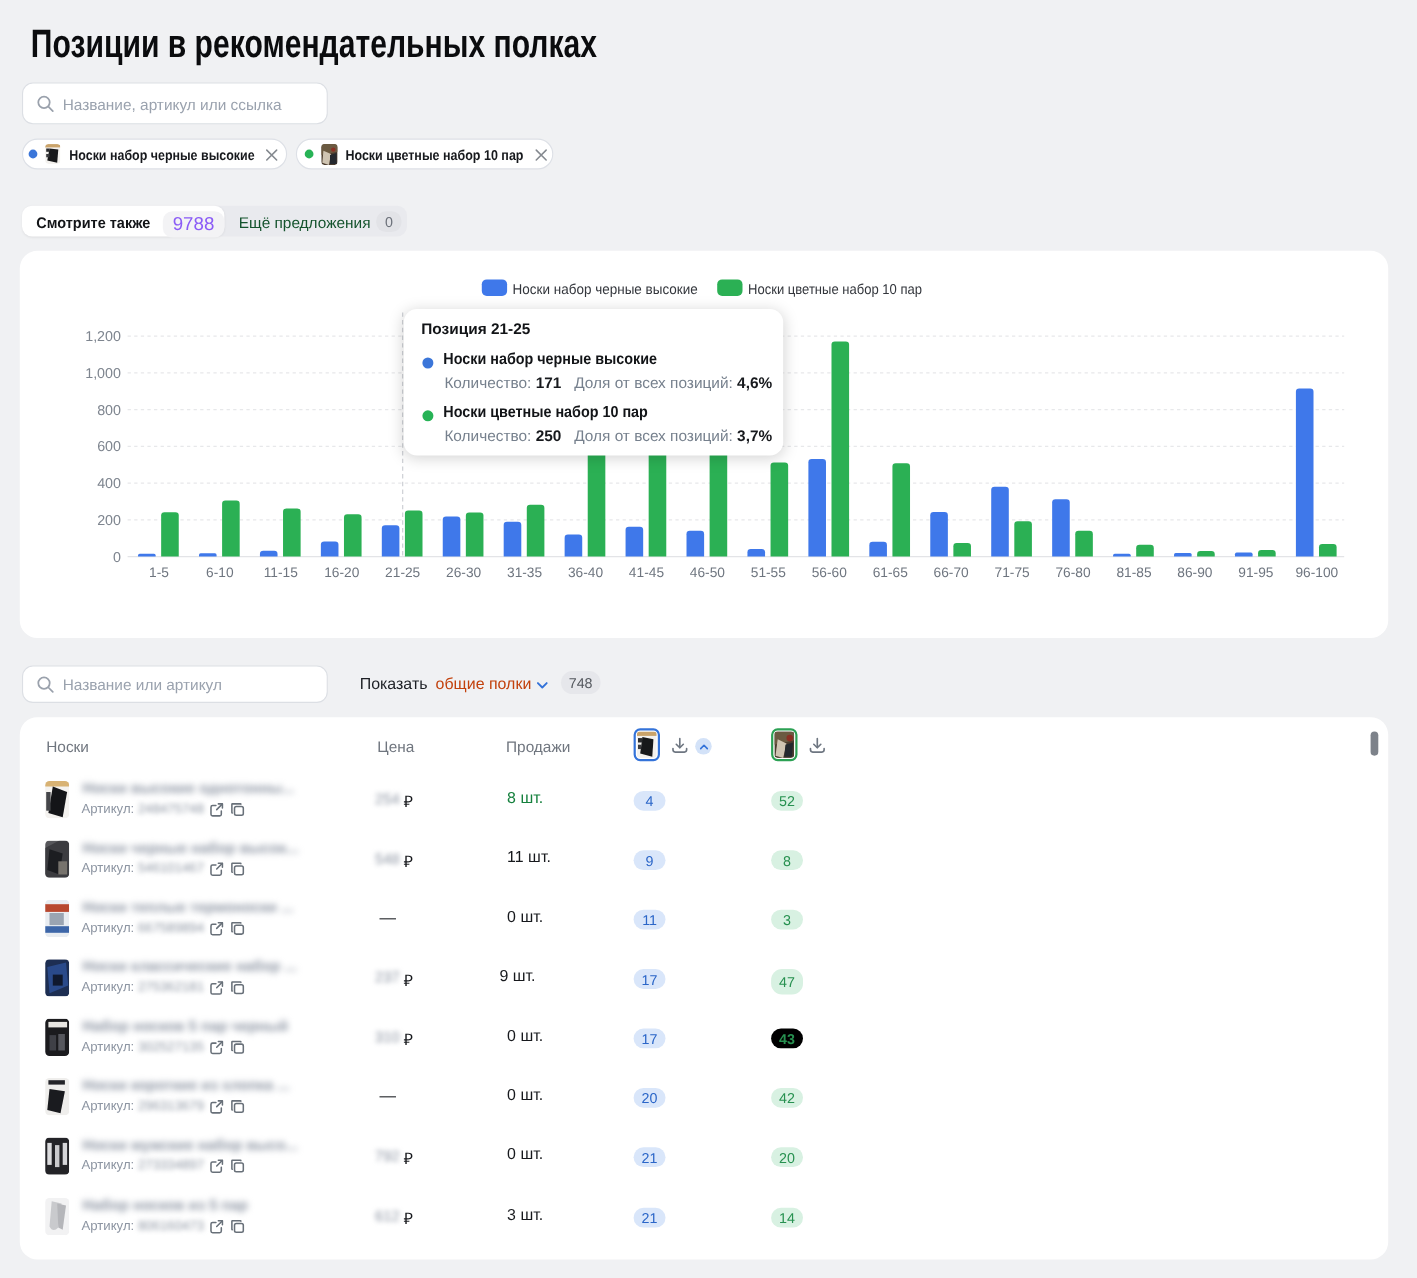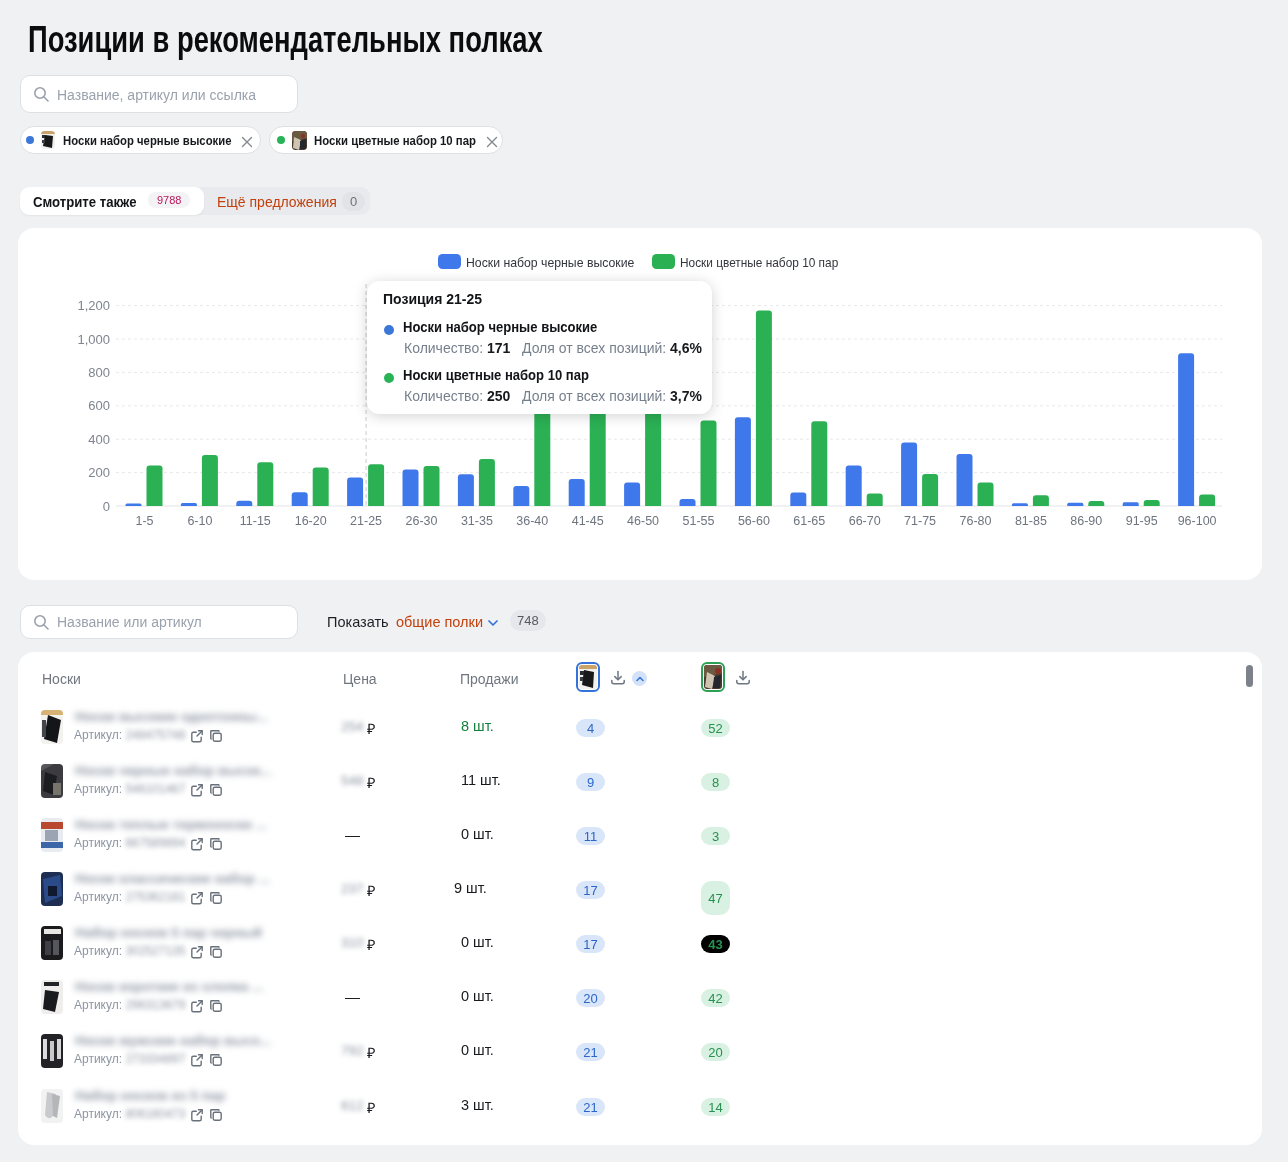"9788" div.abs { color: #be185d -> #8b5cf6; font-size: 11px -> 17px }
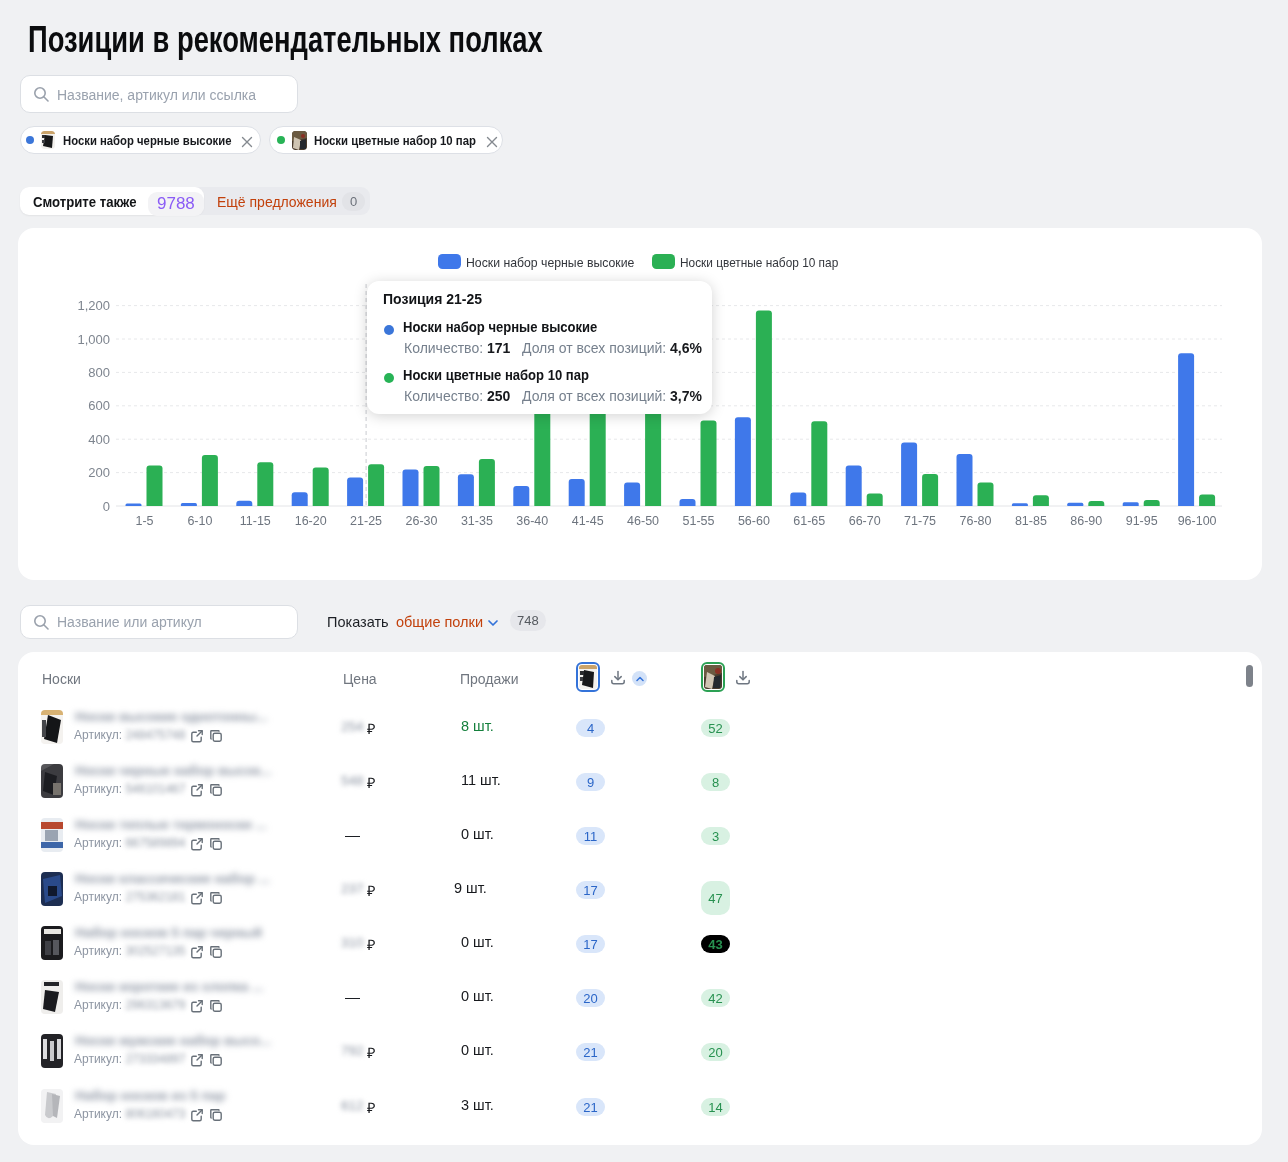"Ещё предложения" div.abs { color: #c2410c -> #14532d }
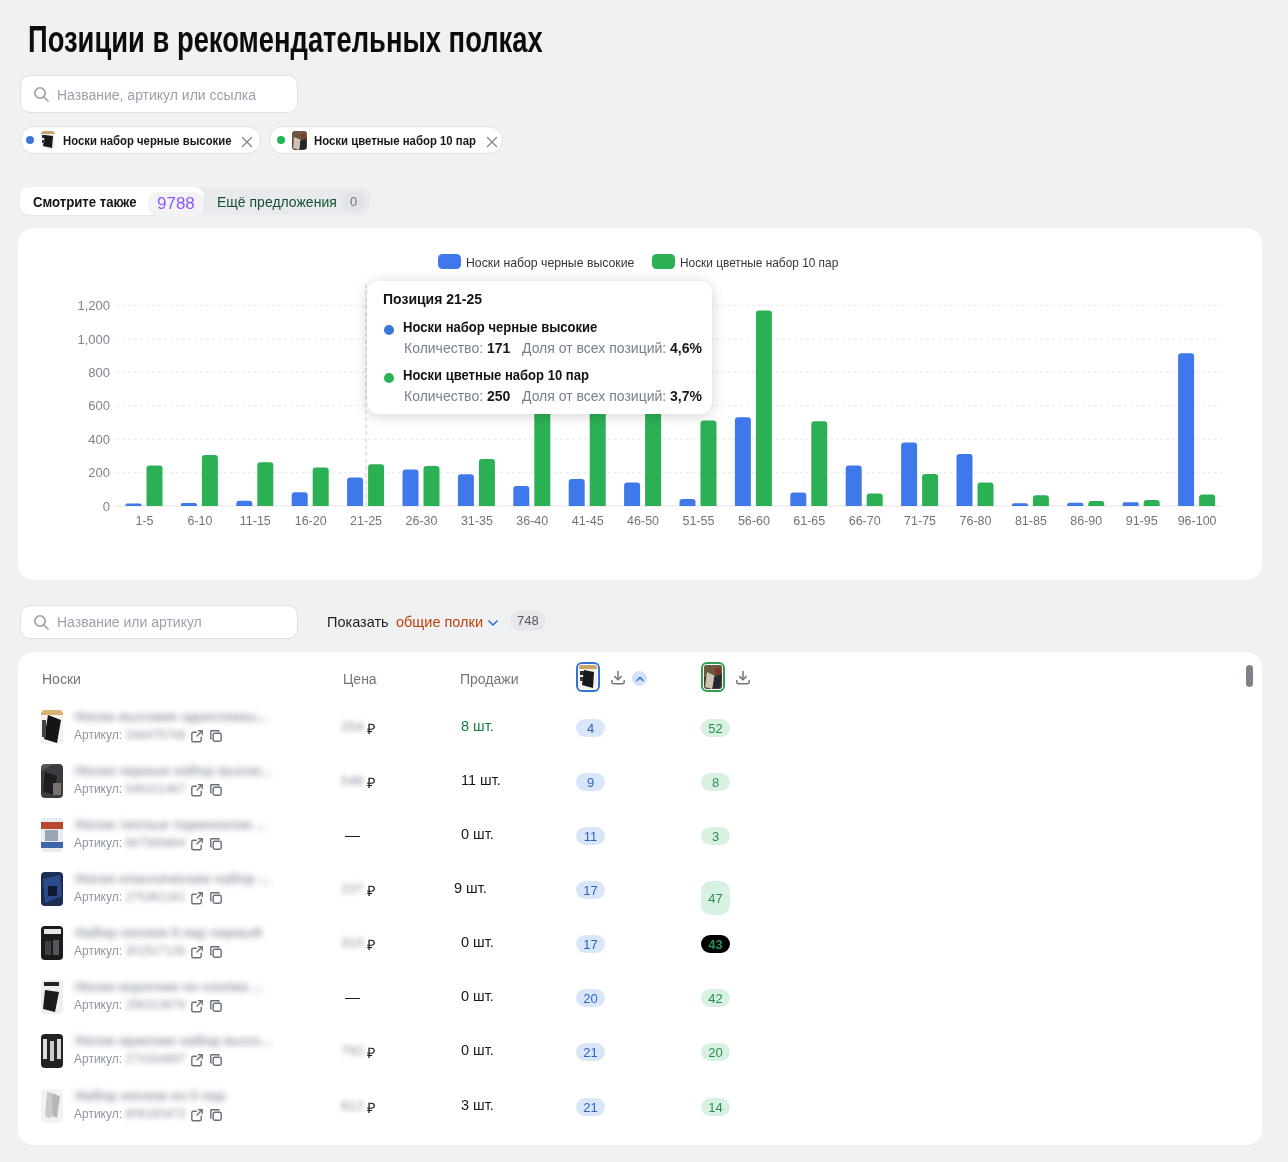"47" div { height: 34px -> 23px }
